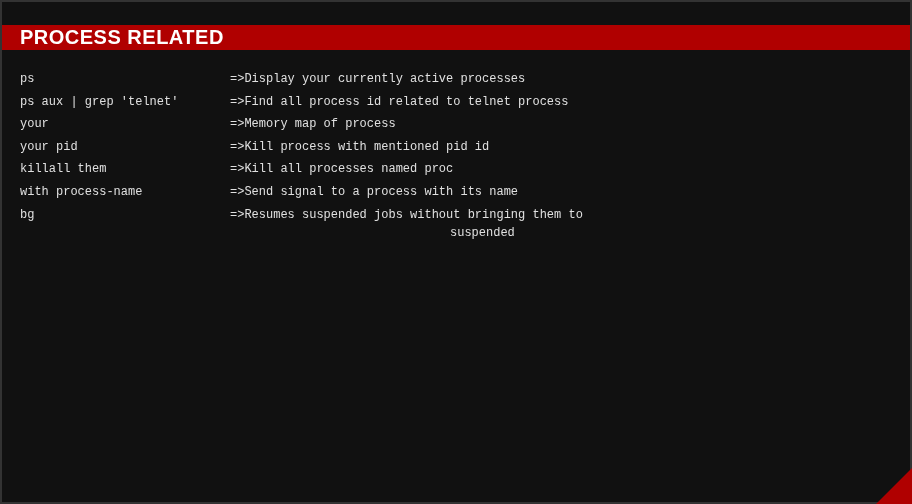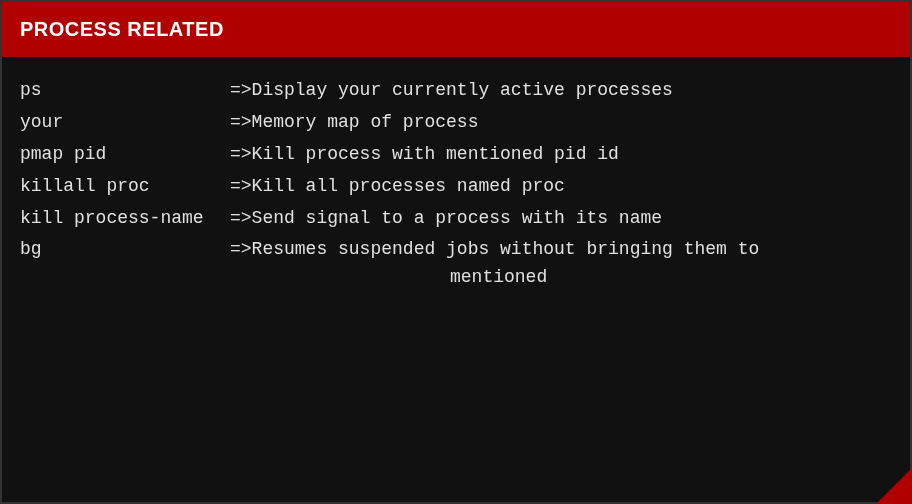"PROCESS RELATED" .header { margin-top: none -> 23px; padding: 16px 18px -> 1px 18px }
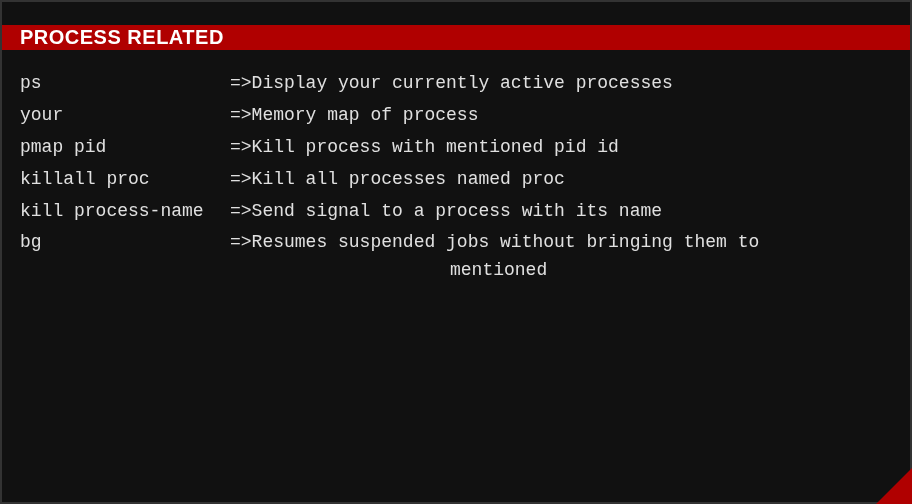"ps" .command-table tr td { font-size: 18px -> 12px }
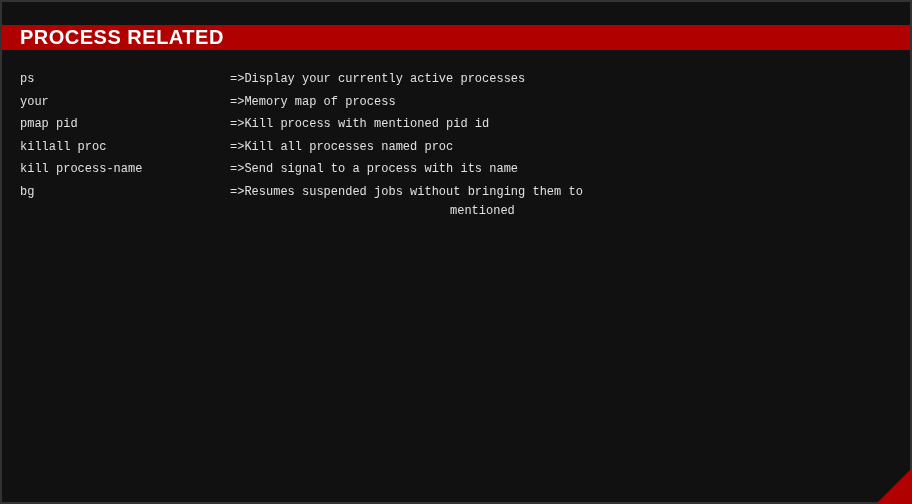"ps aux | grep 'telnet'" tr { html: none -> <tr> <td>ps aux | grep 'telnet'</td> <td>=&gt;Find all process id related to telnet process</td> </tr> }
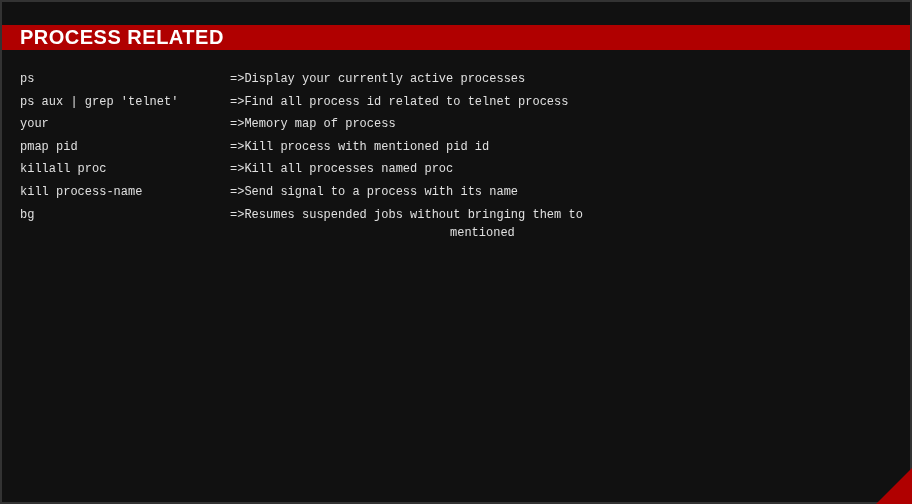"pmap pid" td.cmd-col { text: pmap -> your }
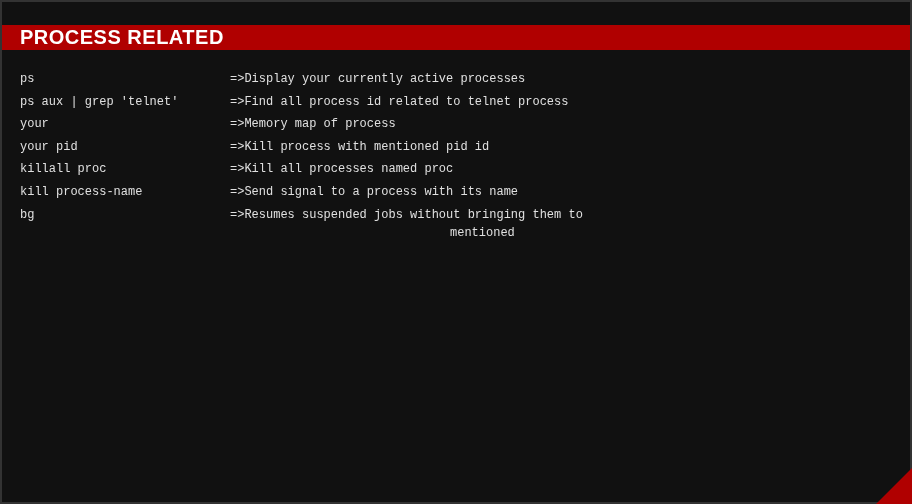"killall proc" td.cmd-col { text: proc -> them }
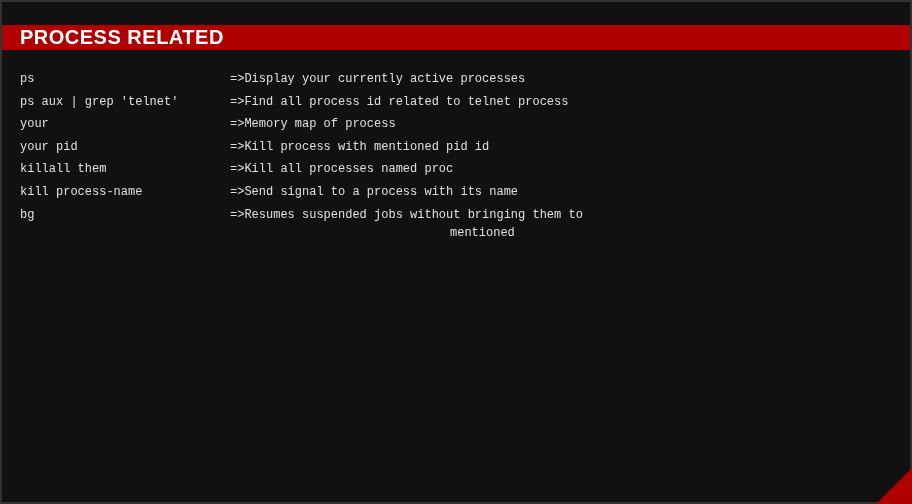"kill process-name" td.cmd-col { text: kill -> with }
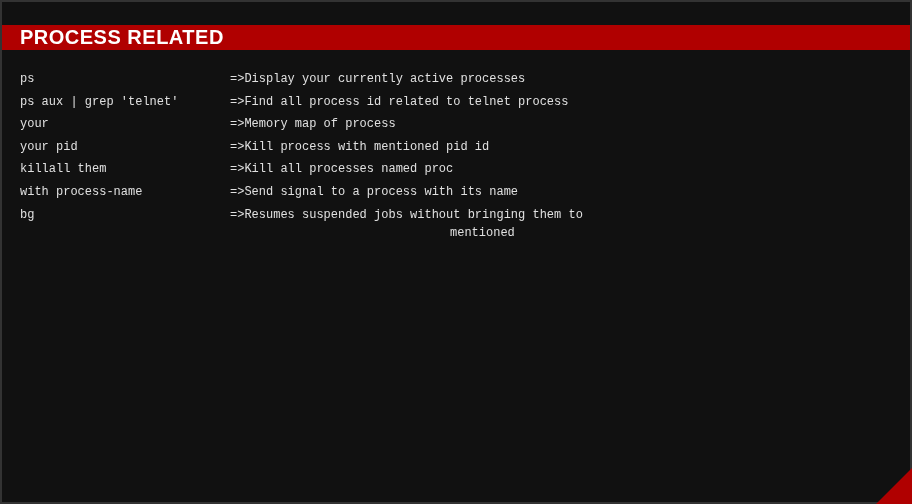"mentioned" span.indent { text: mentioned -> suspended }
